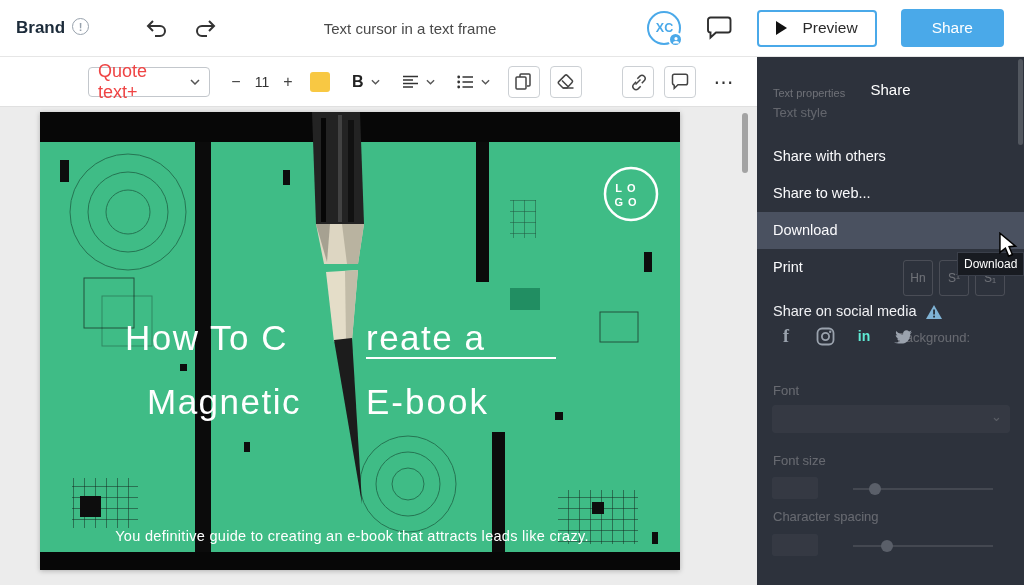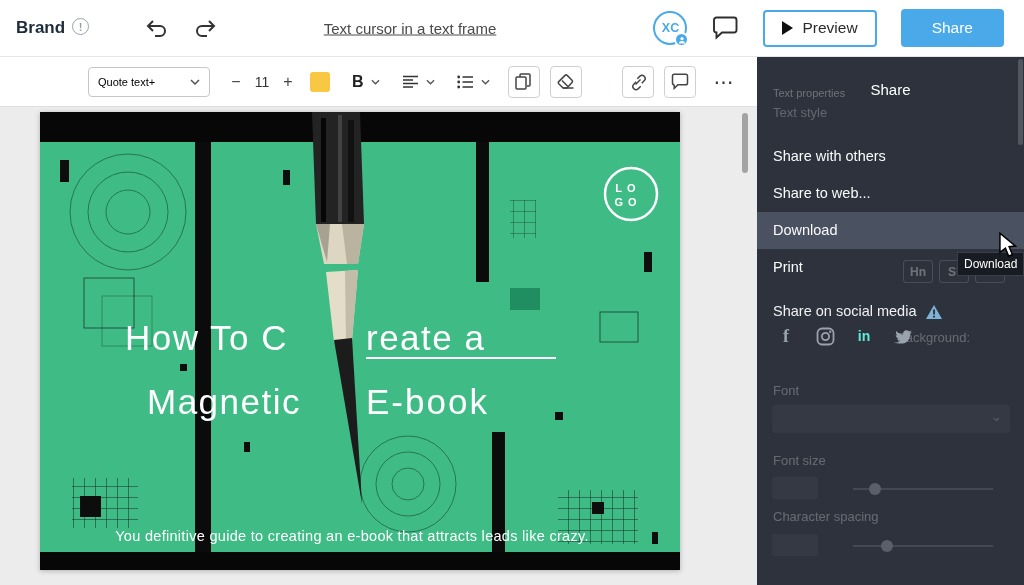"Text cursor in a text" .status-text { text-decoration: underline -> none }
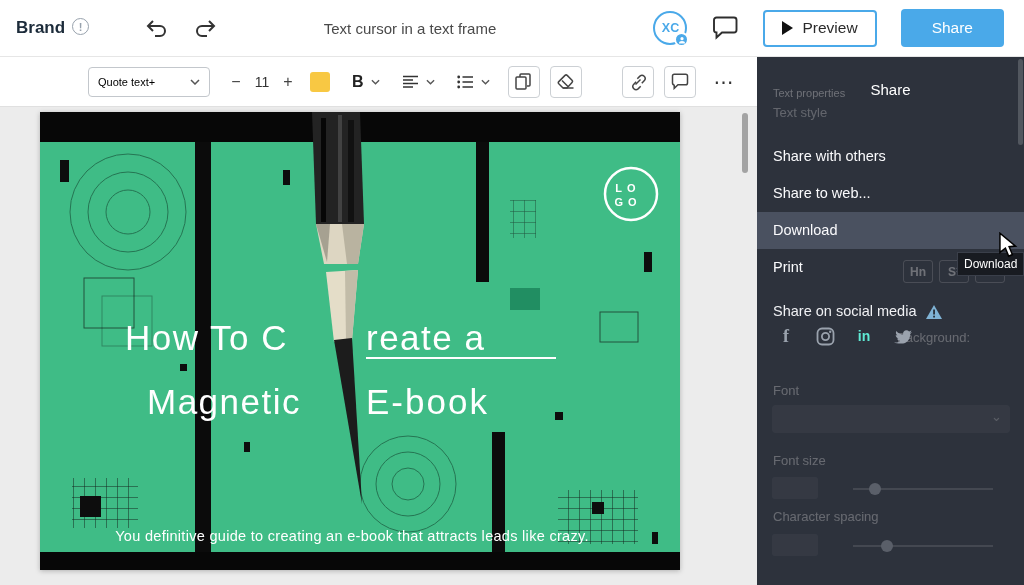"Preview" .btn-preview { gap: 9px -> 15px }
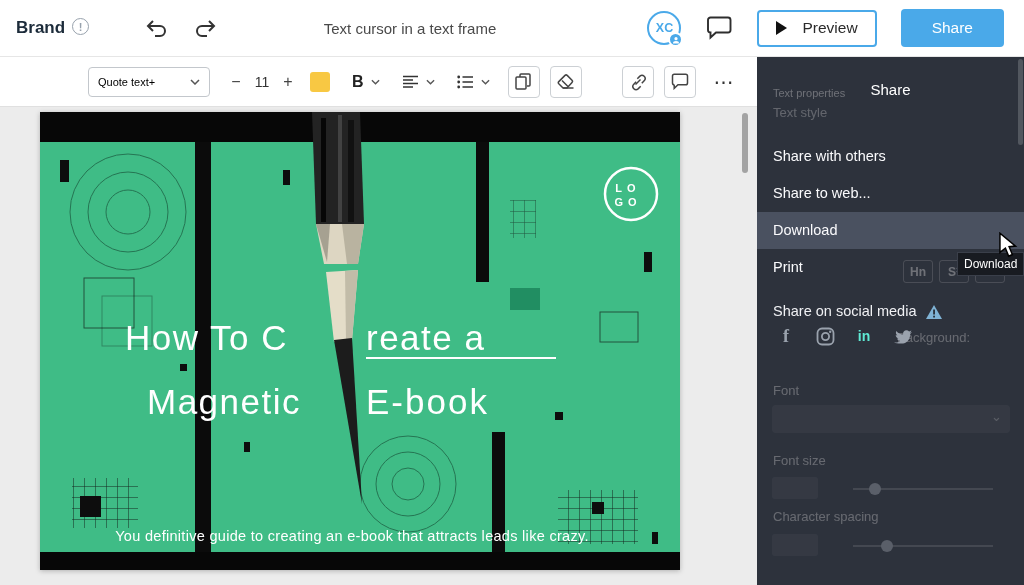"Quote text+" .style-dd { color: #000000 -> #ef4444; font-size: 11px -> 18px }
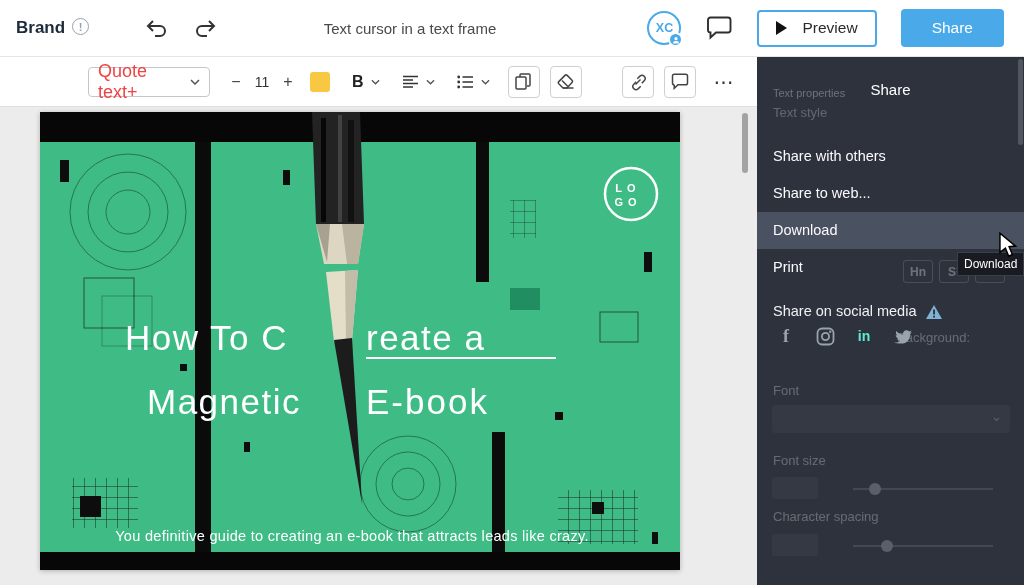"Hn" .pu-chip { font-weight: bold -> none; height: 23px -> 36px }
